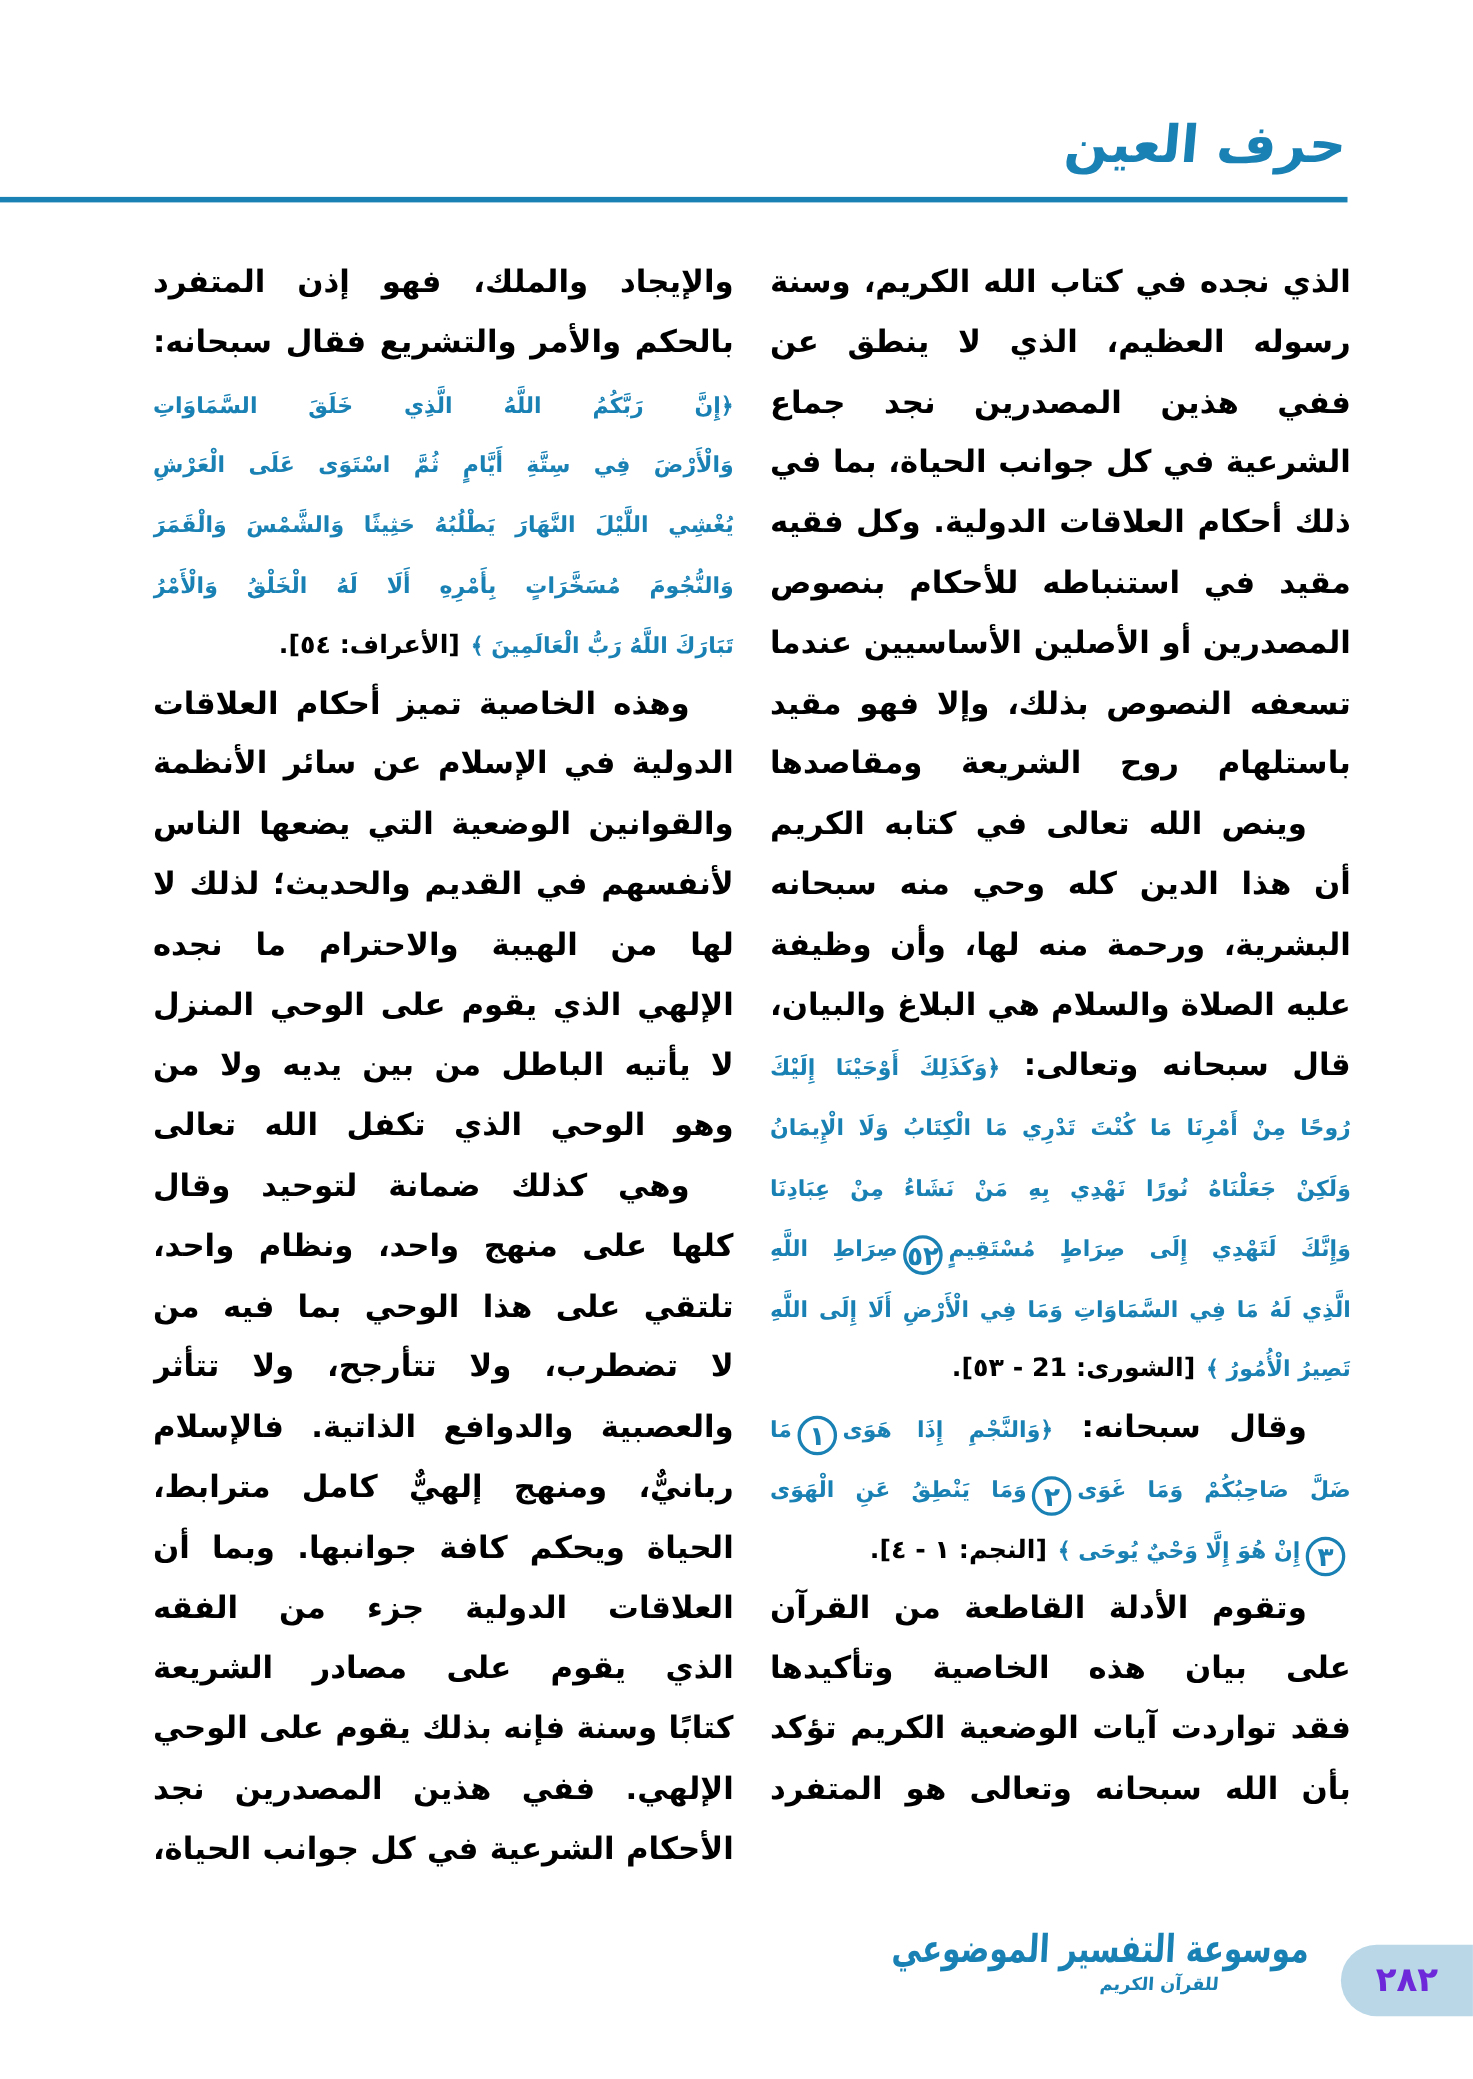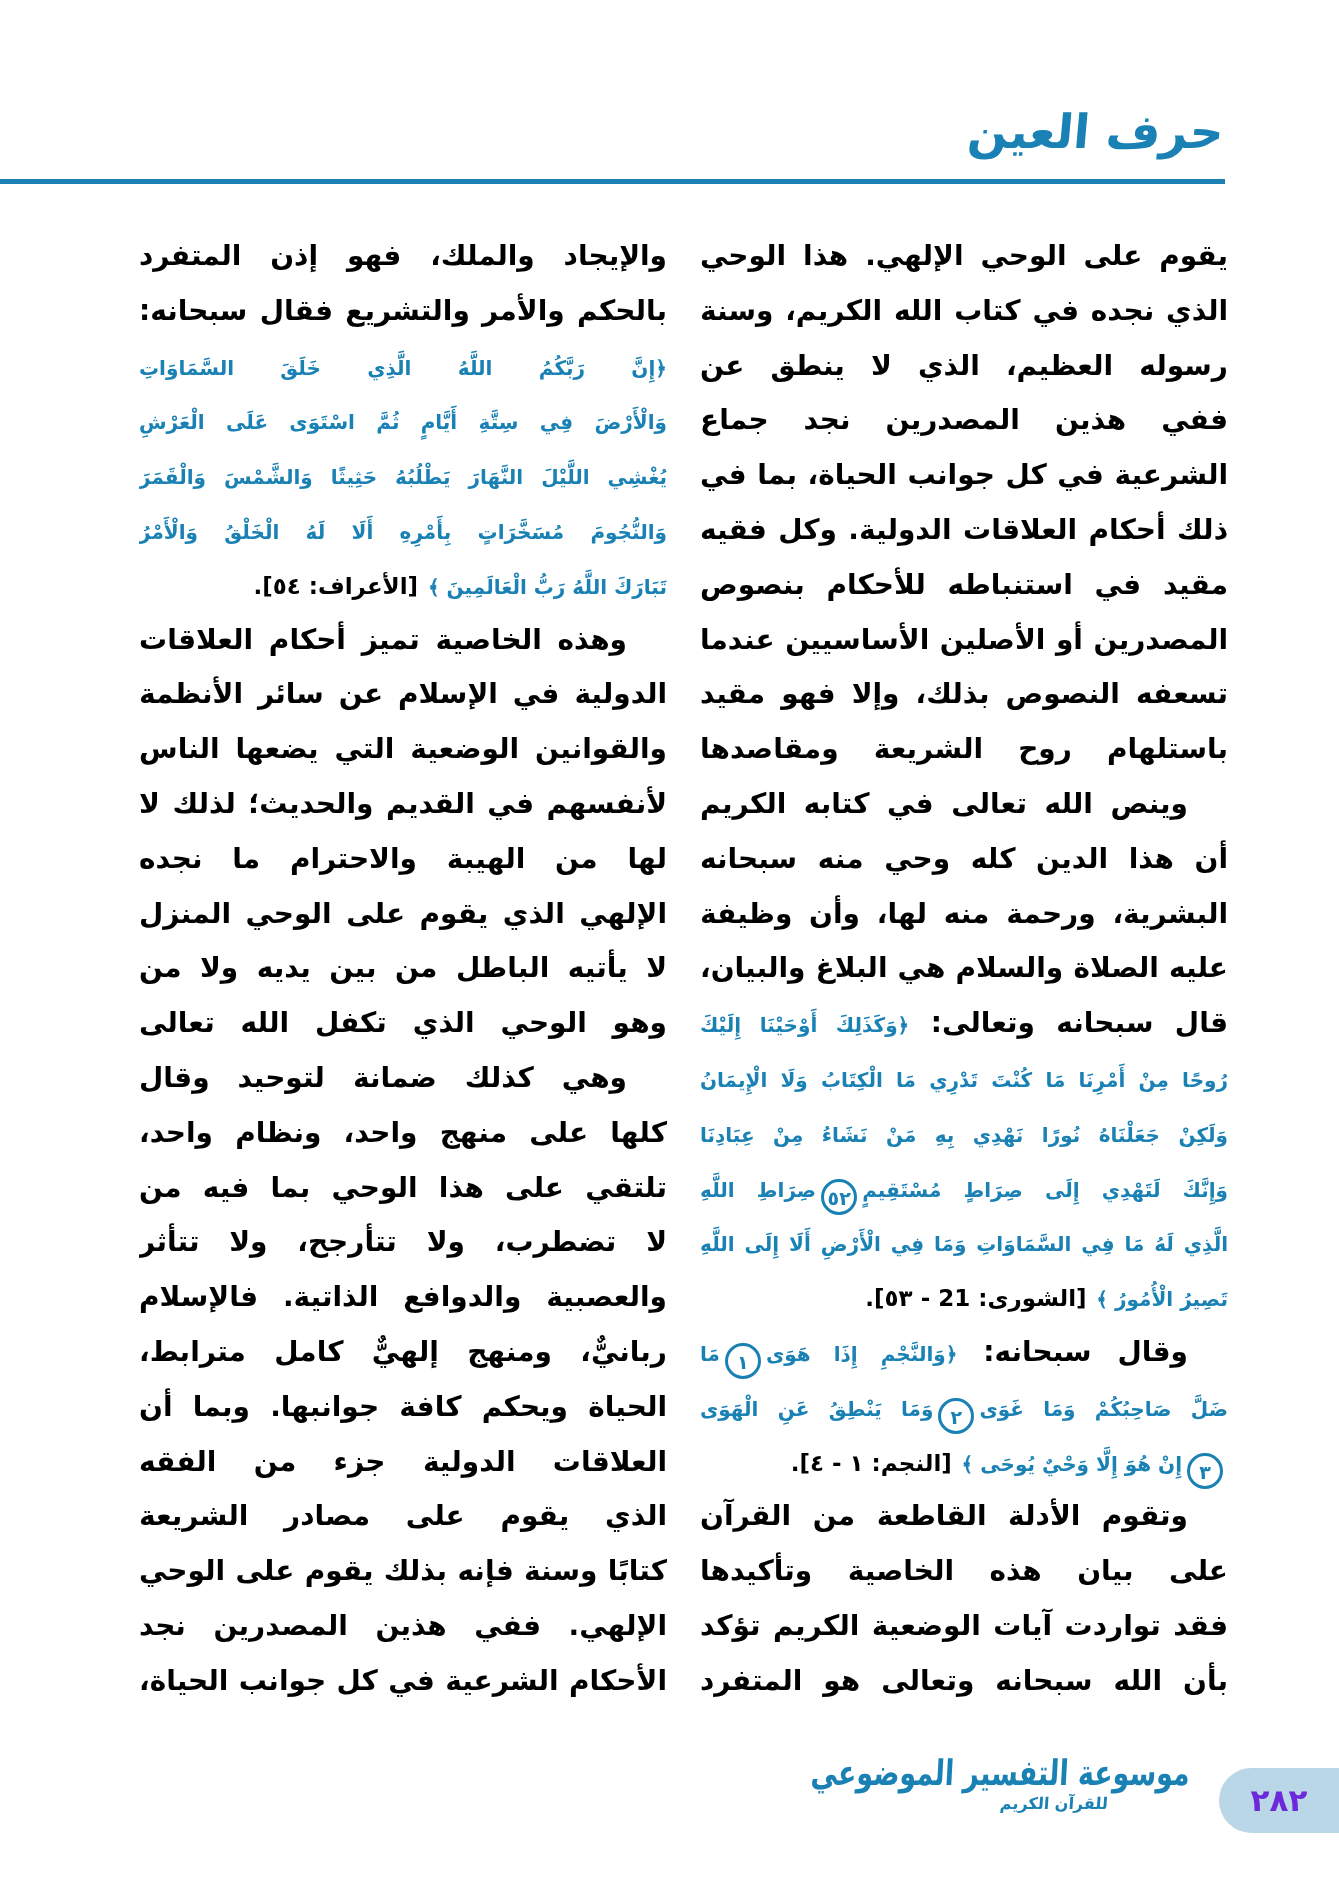"يقوم على الوحي الإلهي. هذا" div.line { html: <div><span>يقوم على الوحي الإلهي. هذا الوحي</span></div> -> none }
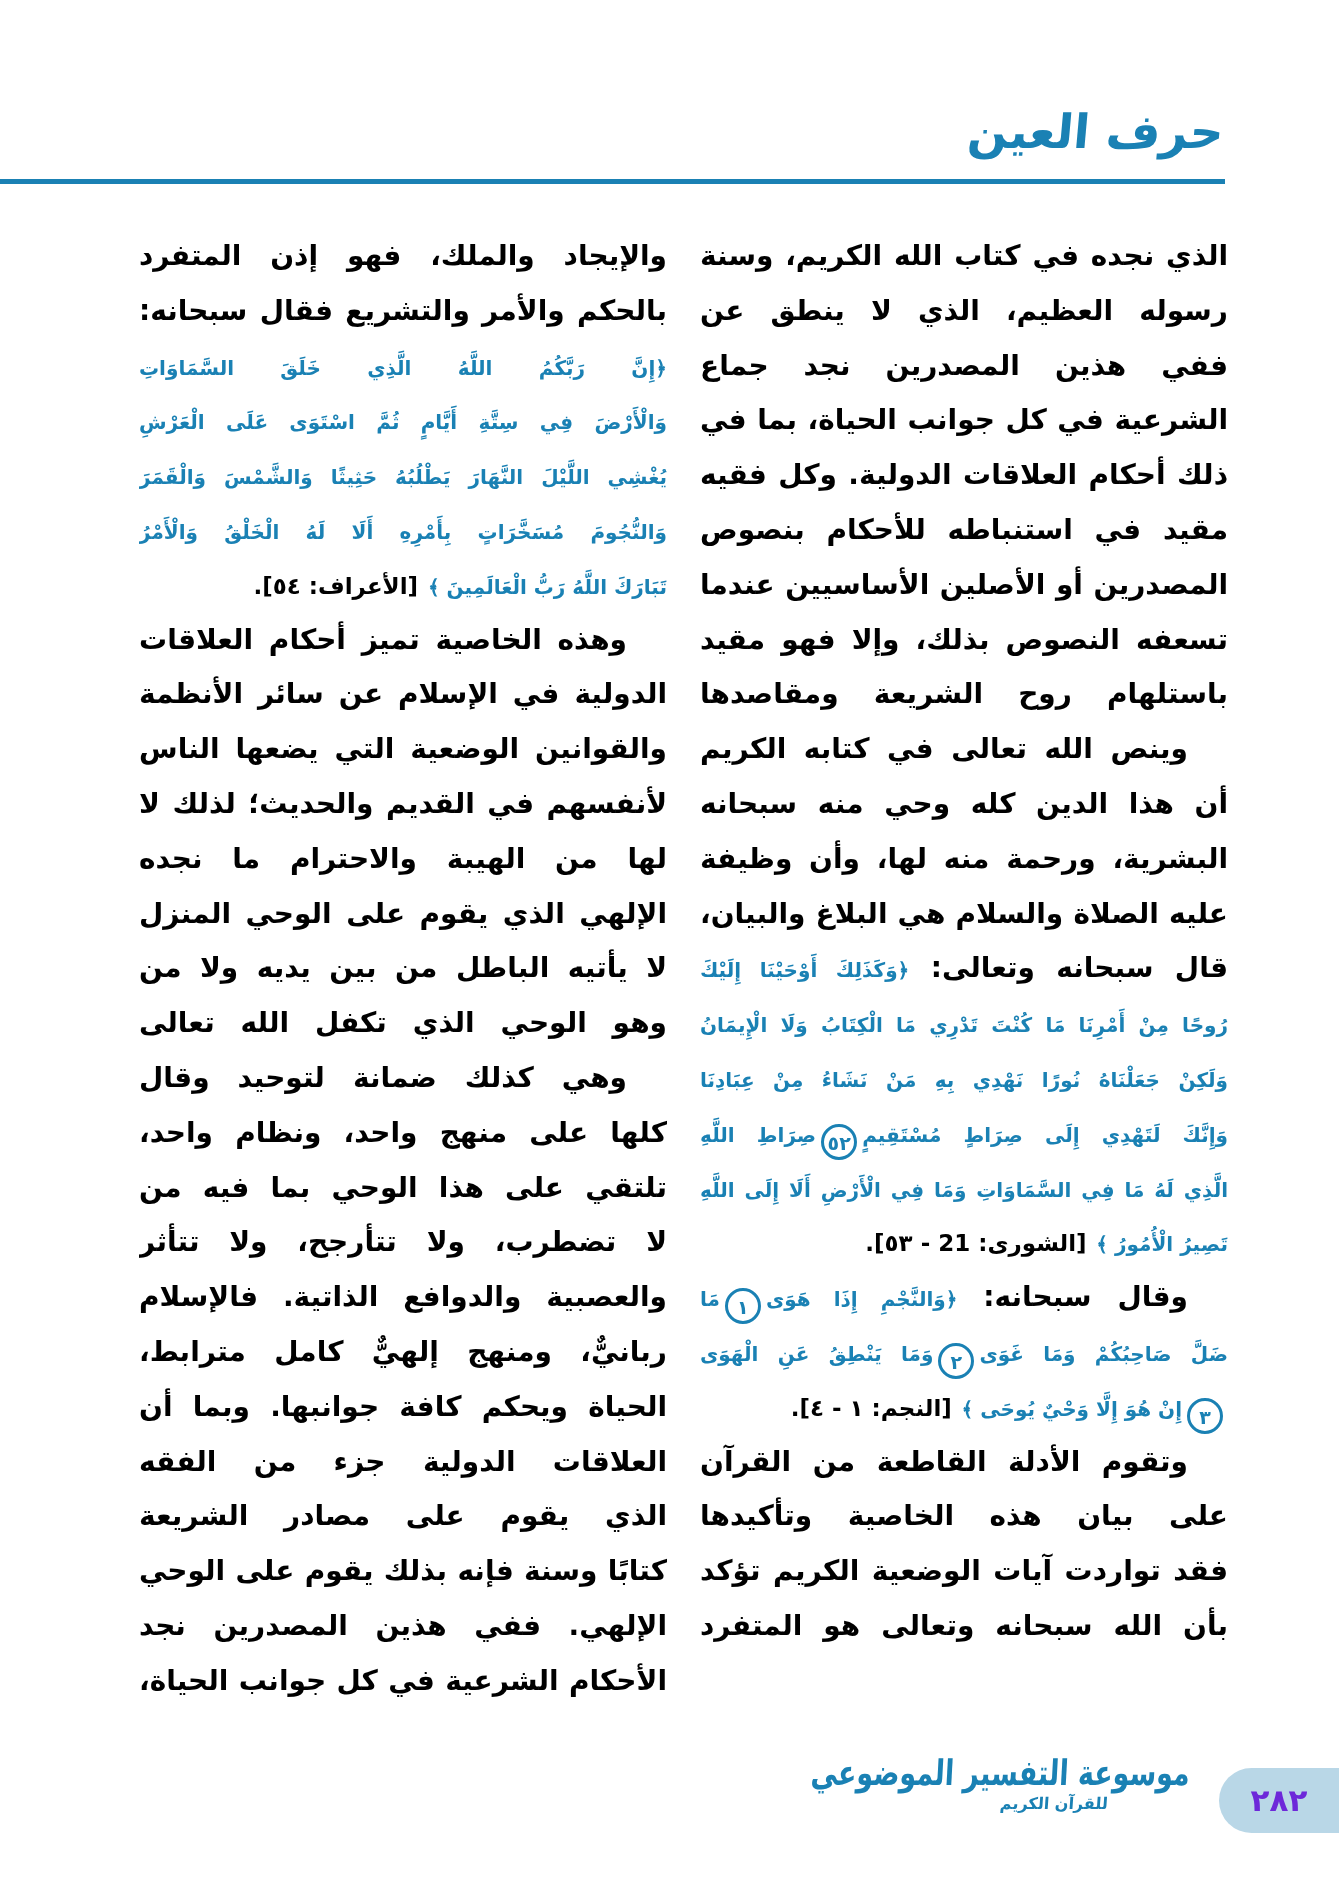"٥٢" .ayah-circle { font-size: 19px -> 24px }
